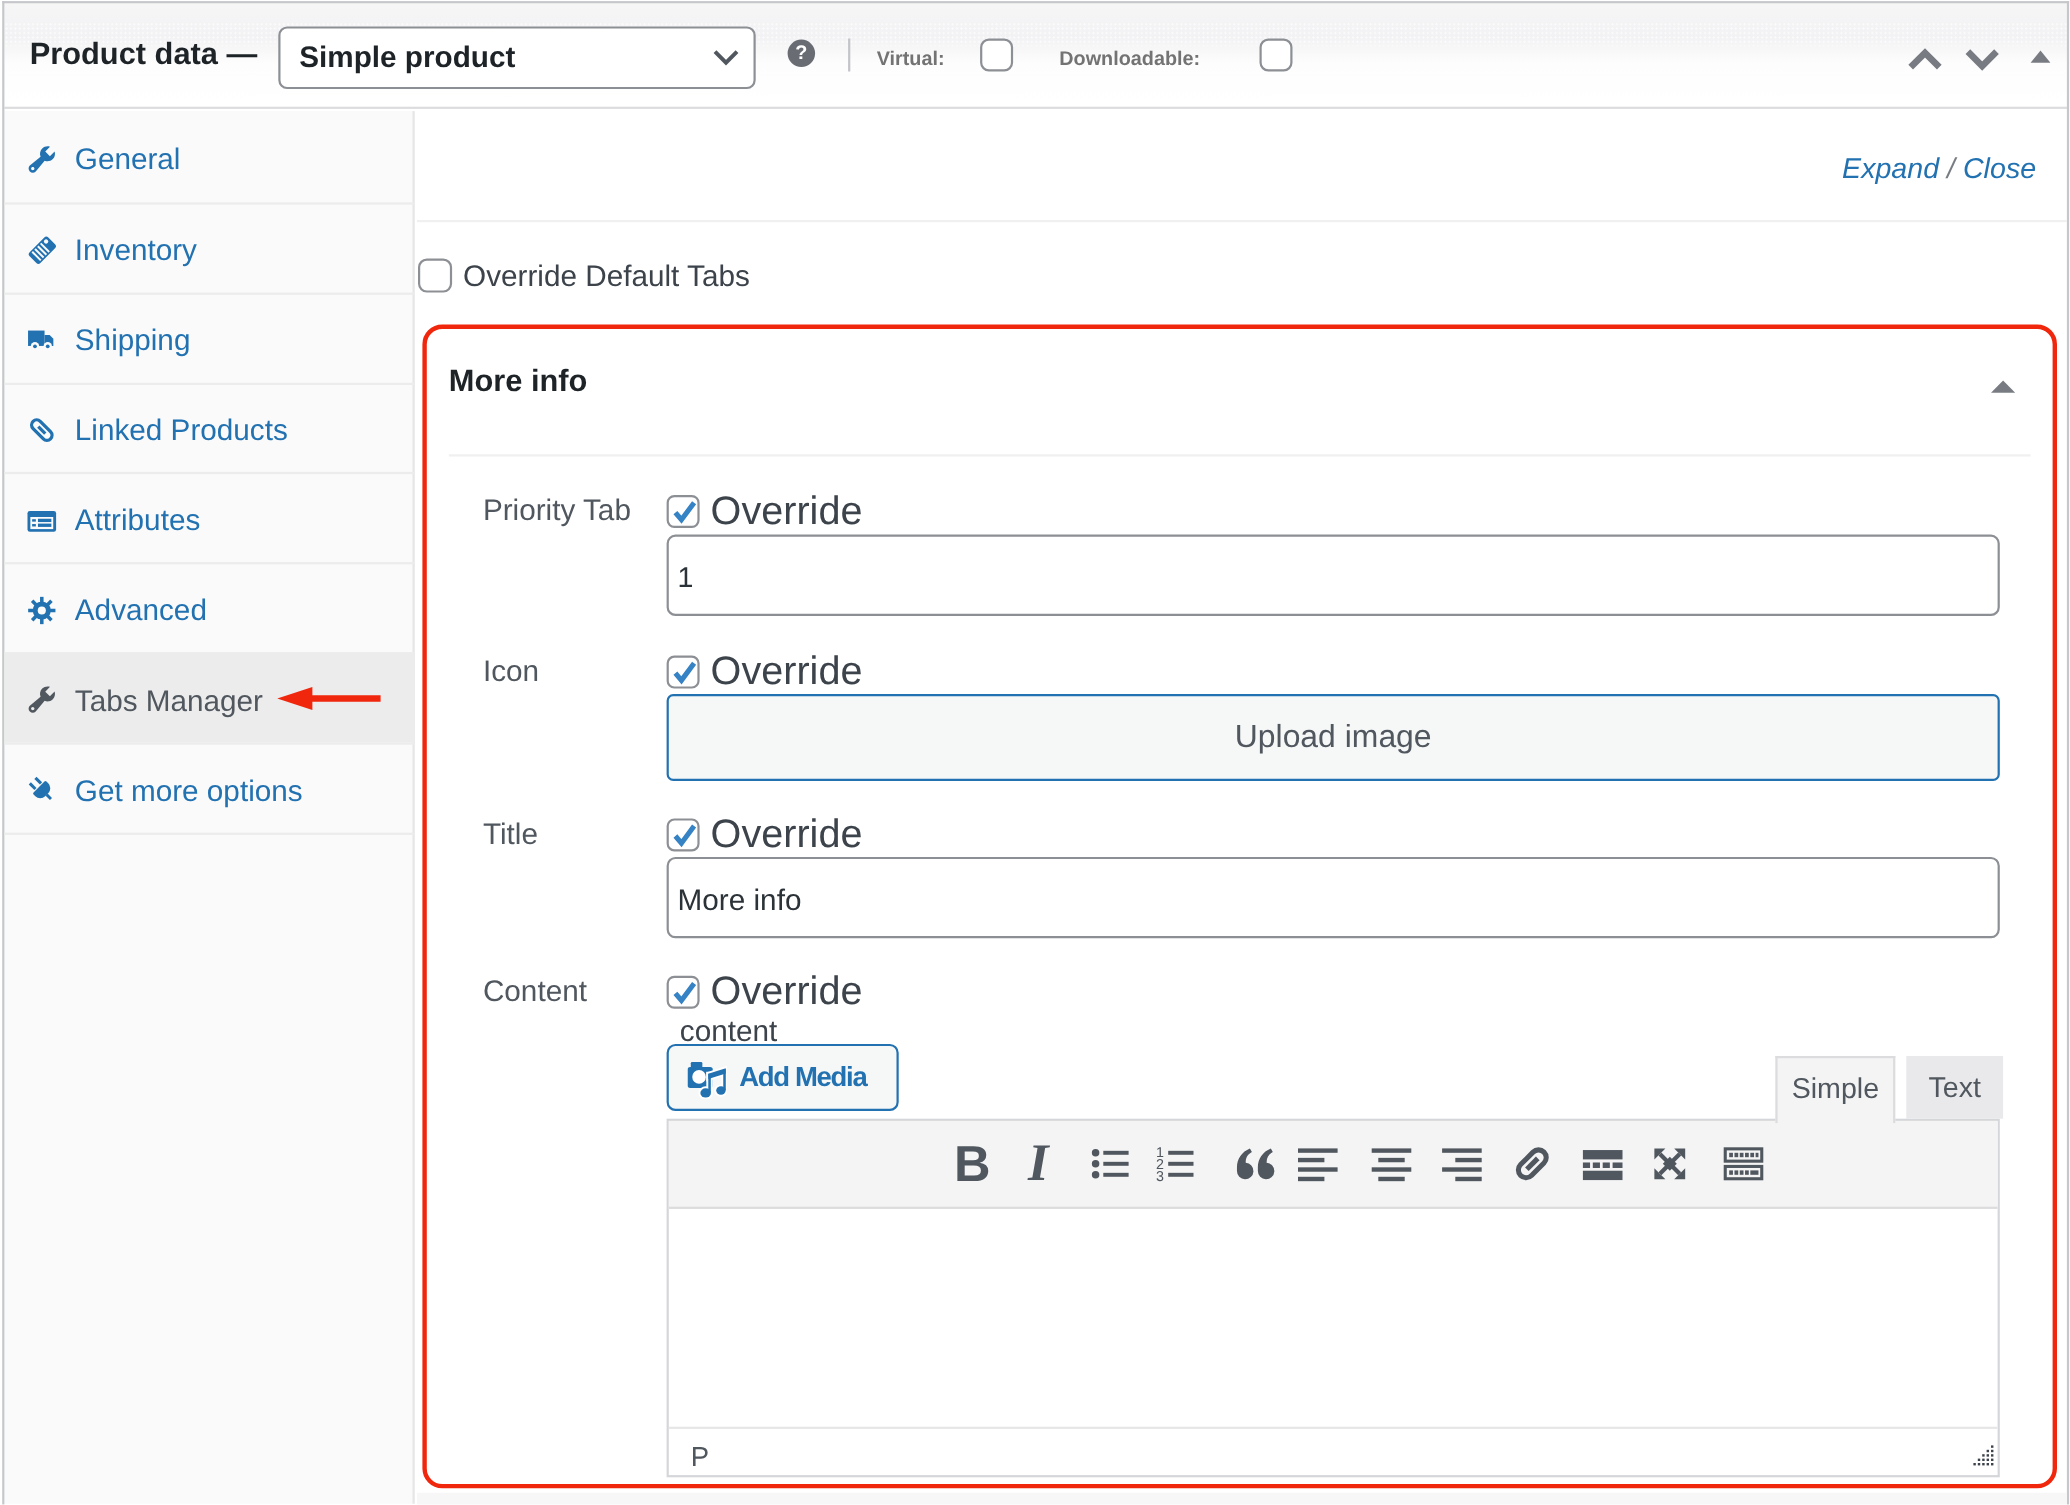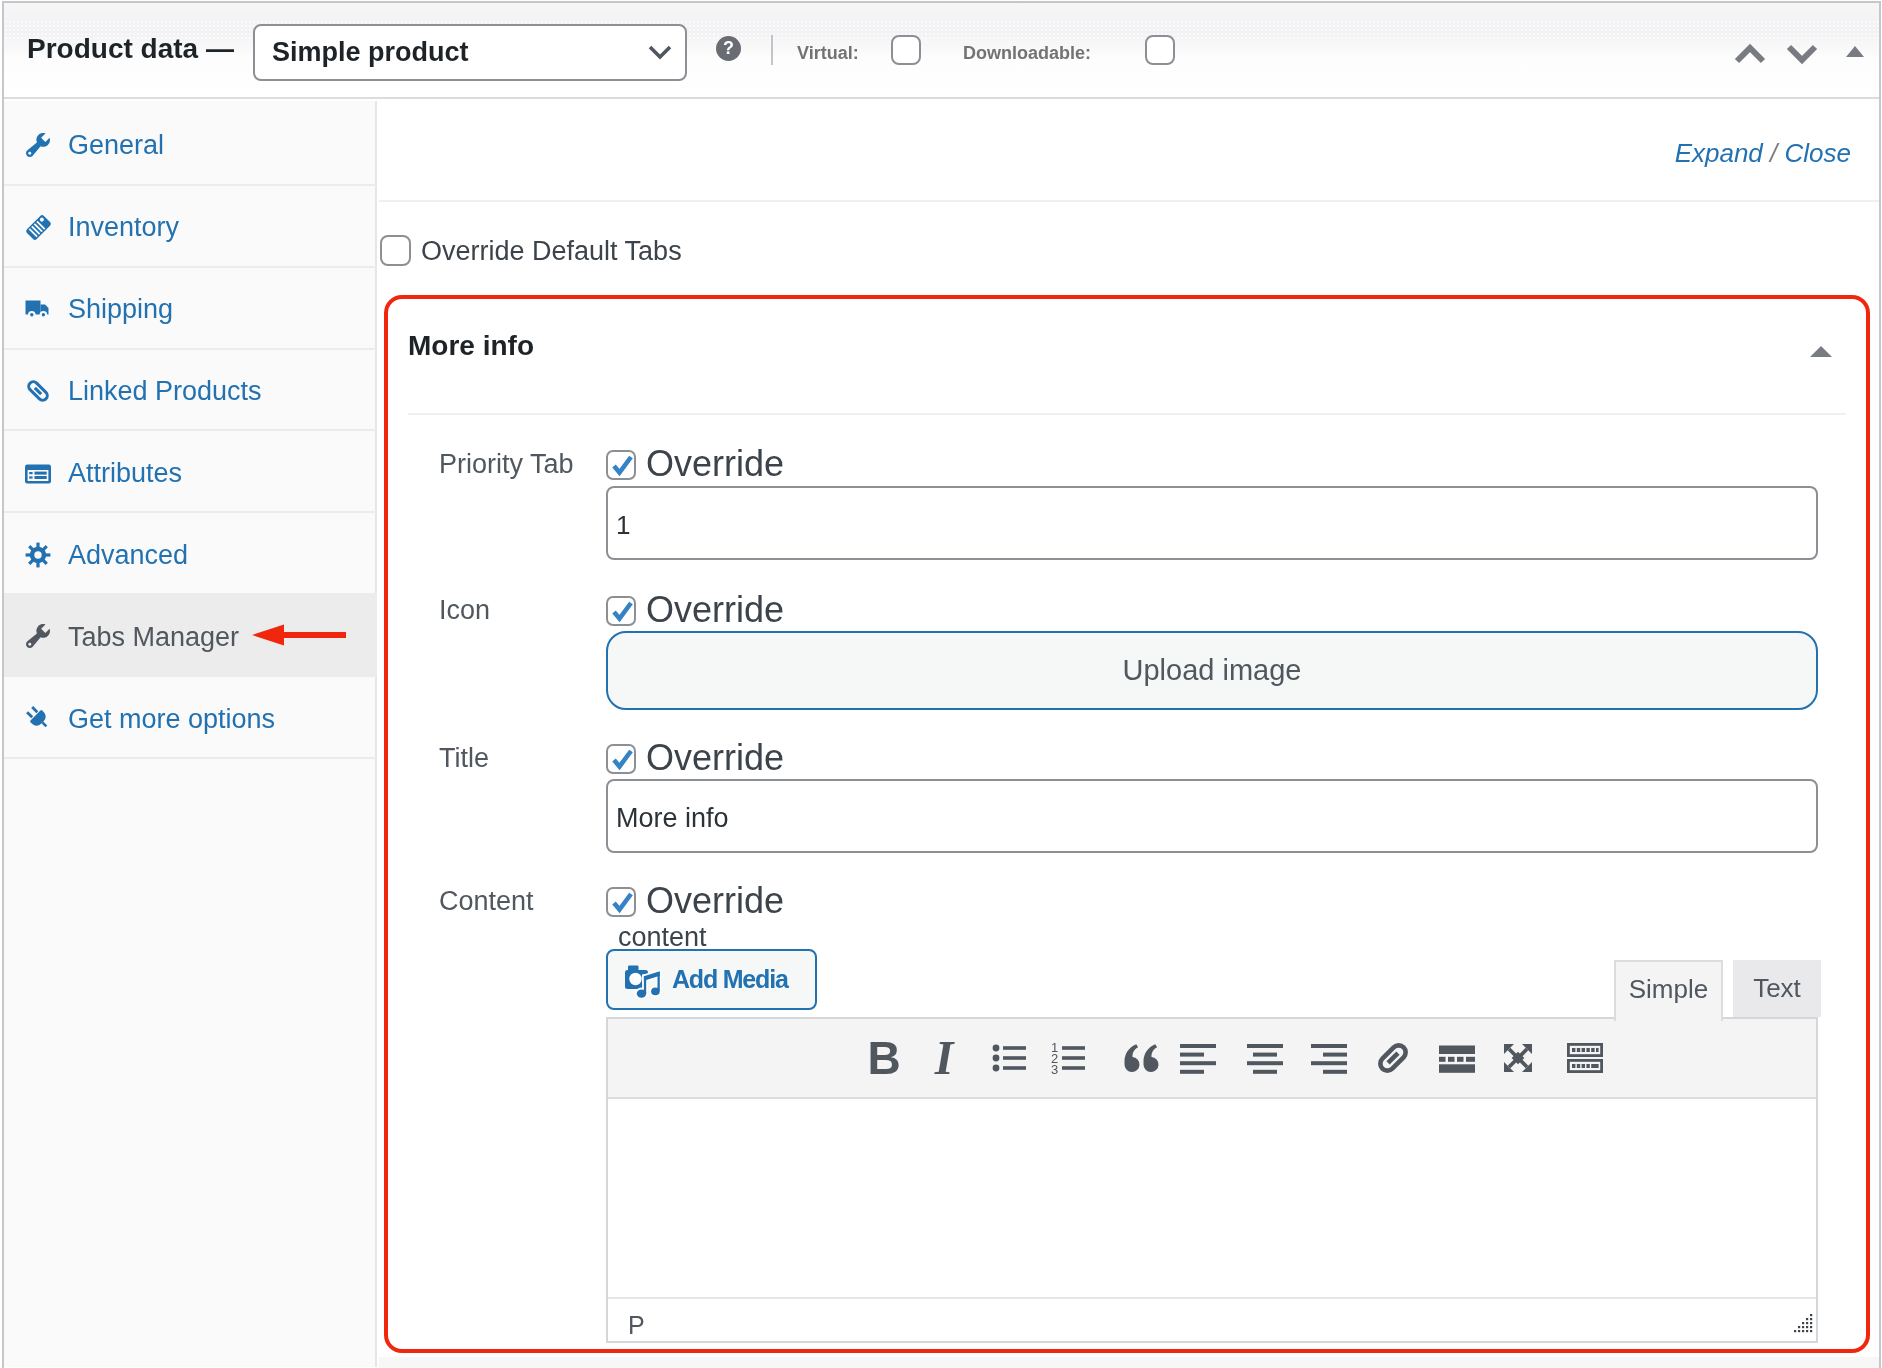"Upload image" .upload { border-radius: 20px -> 6px }
